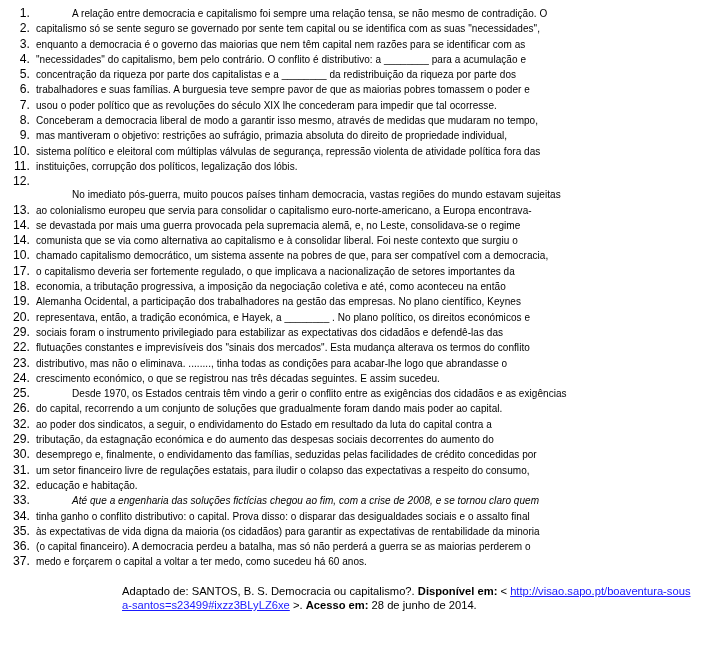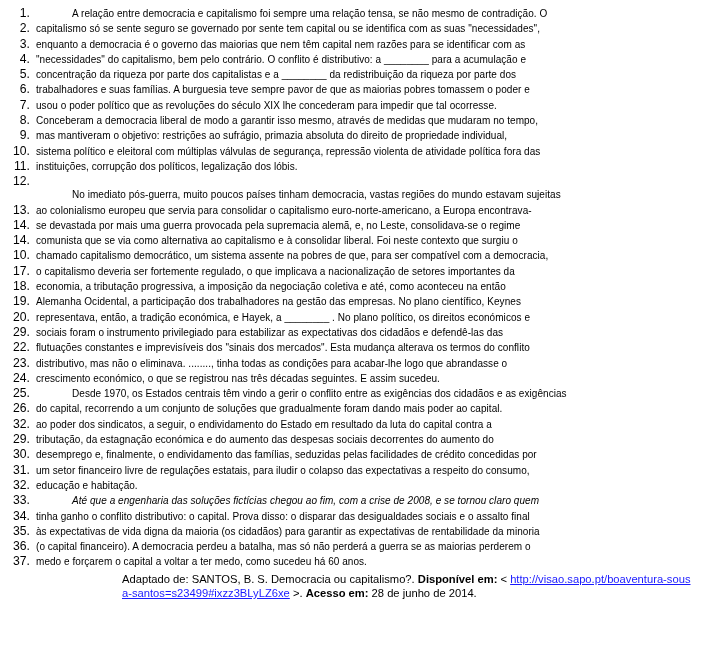"Adaptado de: SANTOS, B. S." .source { margin-top: 2px -> 14px }
